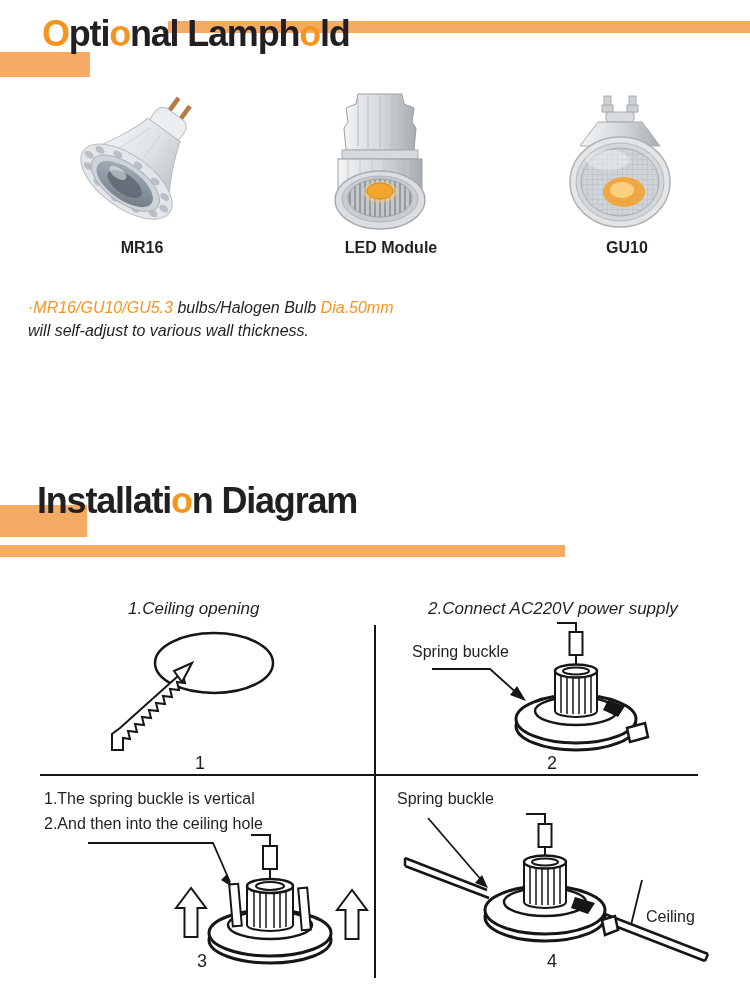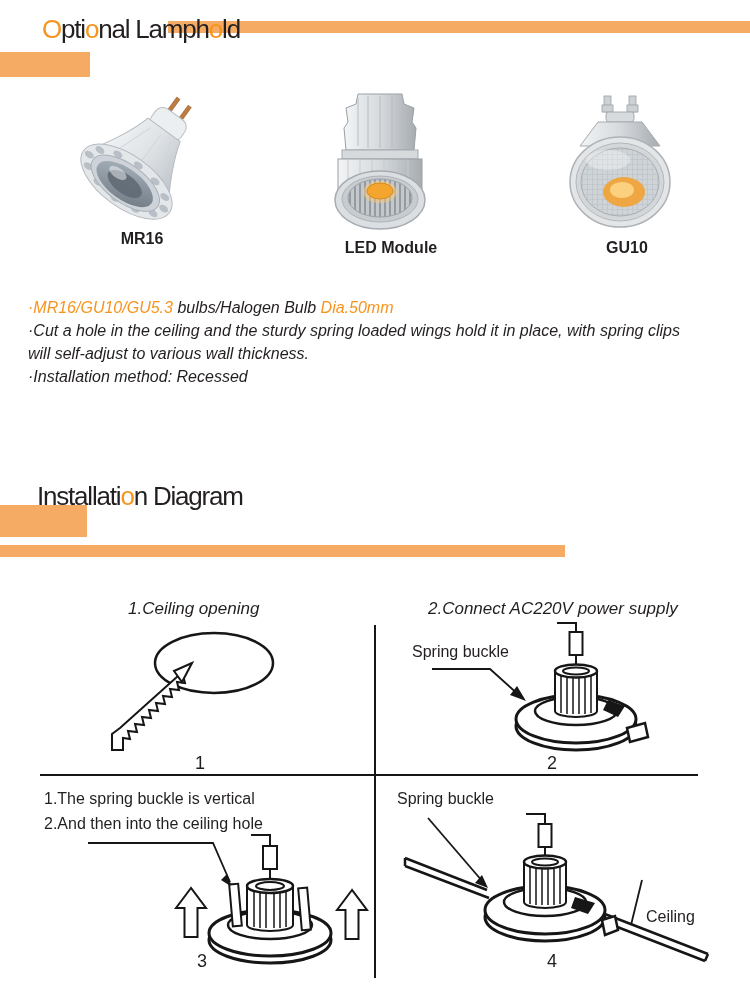"Optional Lamphold" .sec-title { font-size: 26px -> 36px; font-weight: normal -> bold }
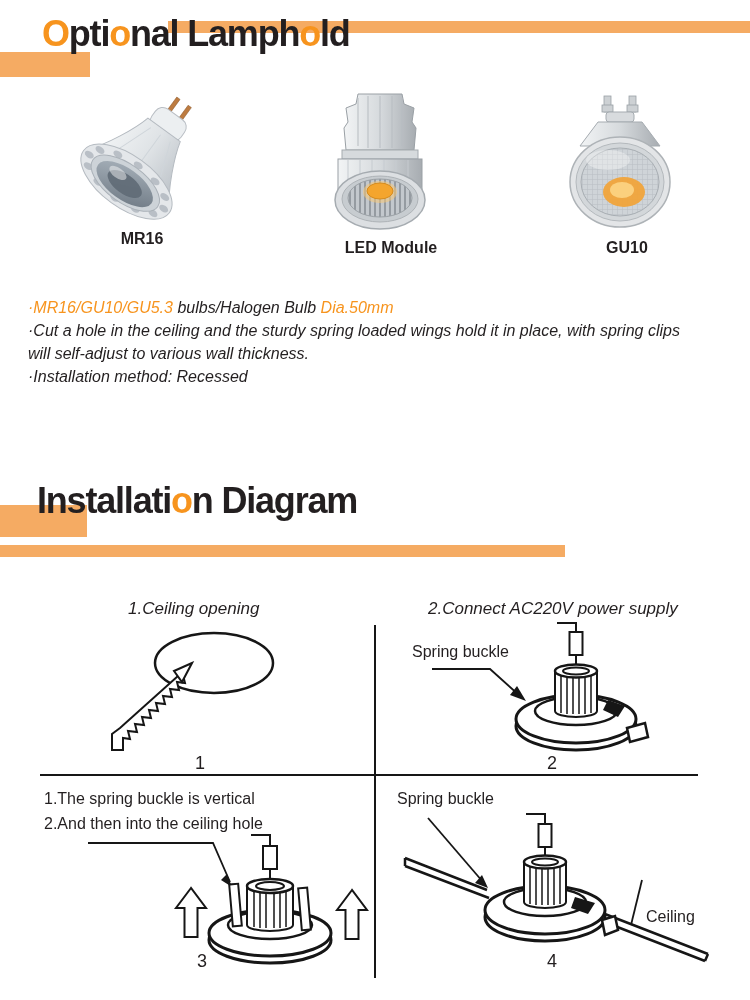"MR16" div.abs { top: 230px -> 239px }
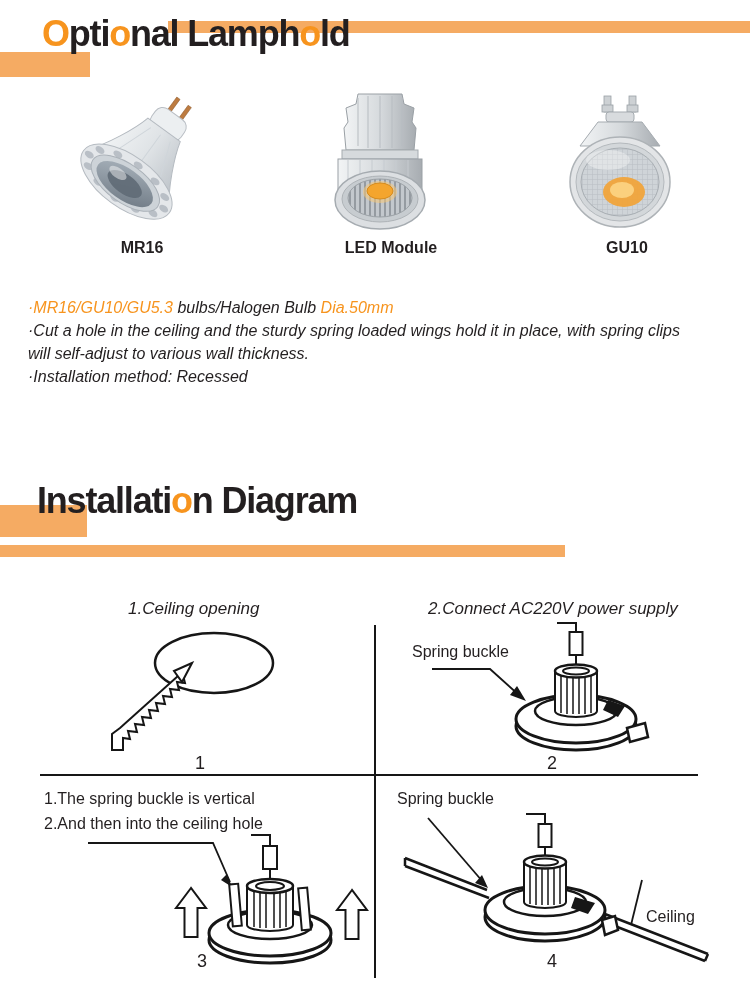"·Cut a hole in the" div { html: <div>·Cut a hole in the ceiling and the sturdy spring loaded wings hold it in place, with spring clips</div> -> none }
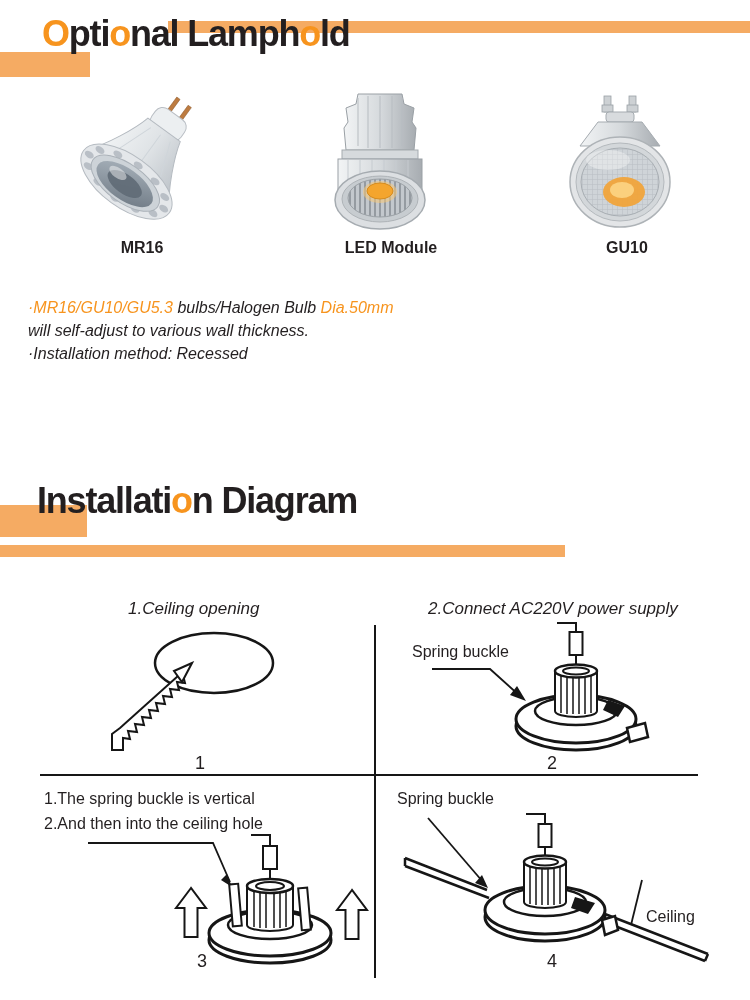"·Installation method: Recessed" div { html: <div>·Installation method: Recessed</div> -> none }
